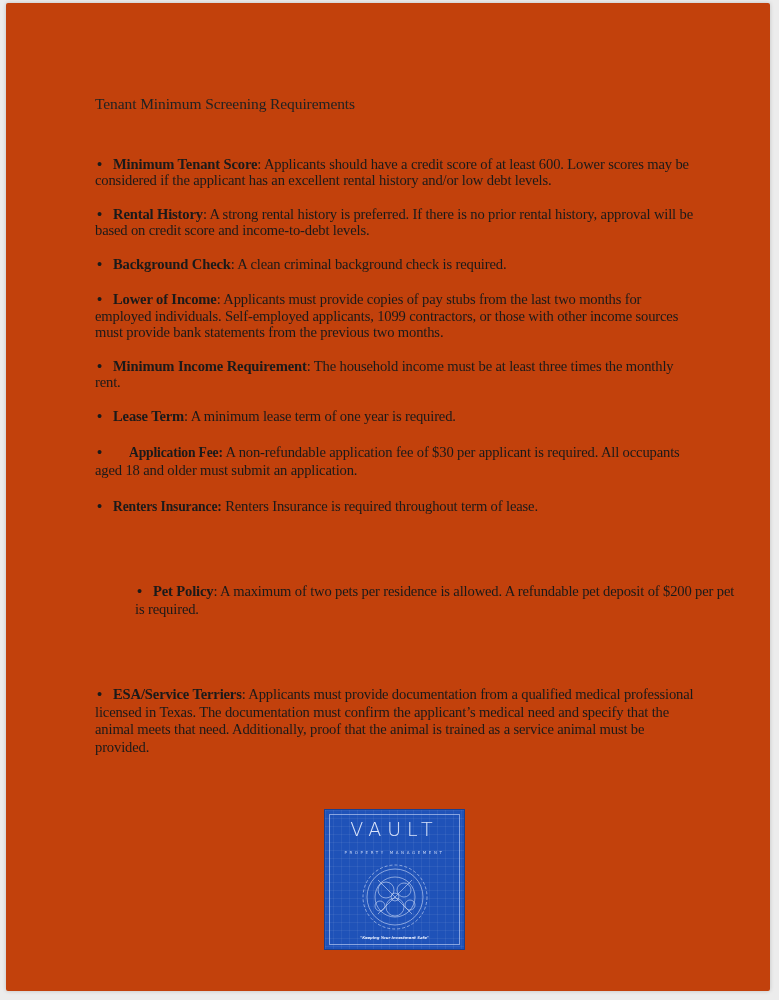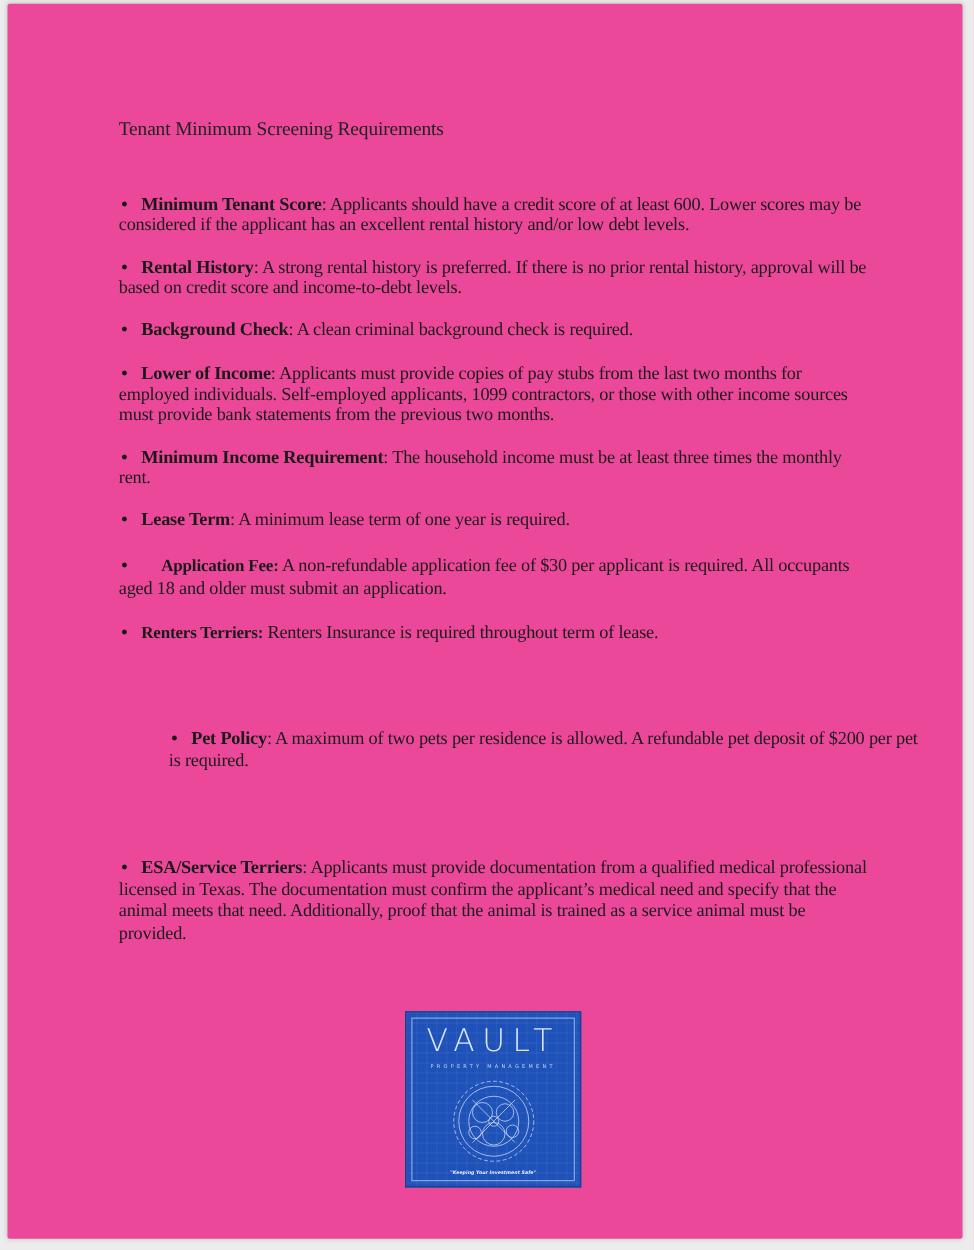"Tenant Minimum Screening Requirements" .page { background: #ec4899 -> #c2410c }
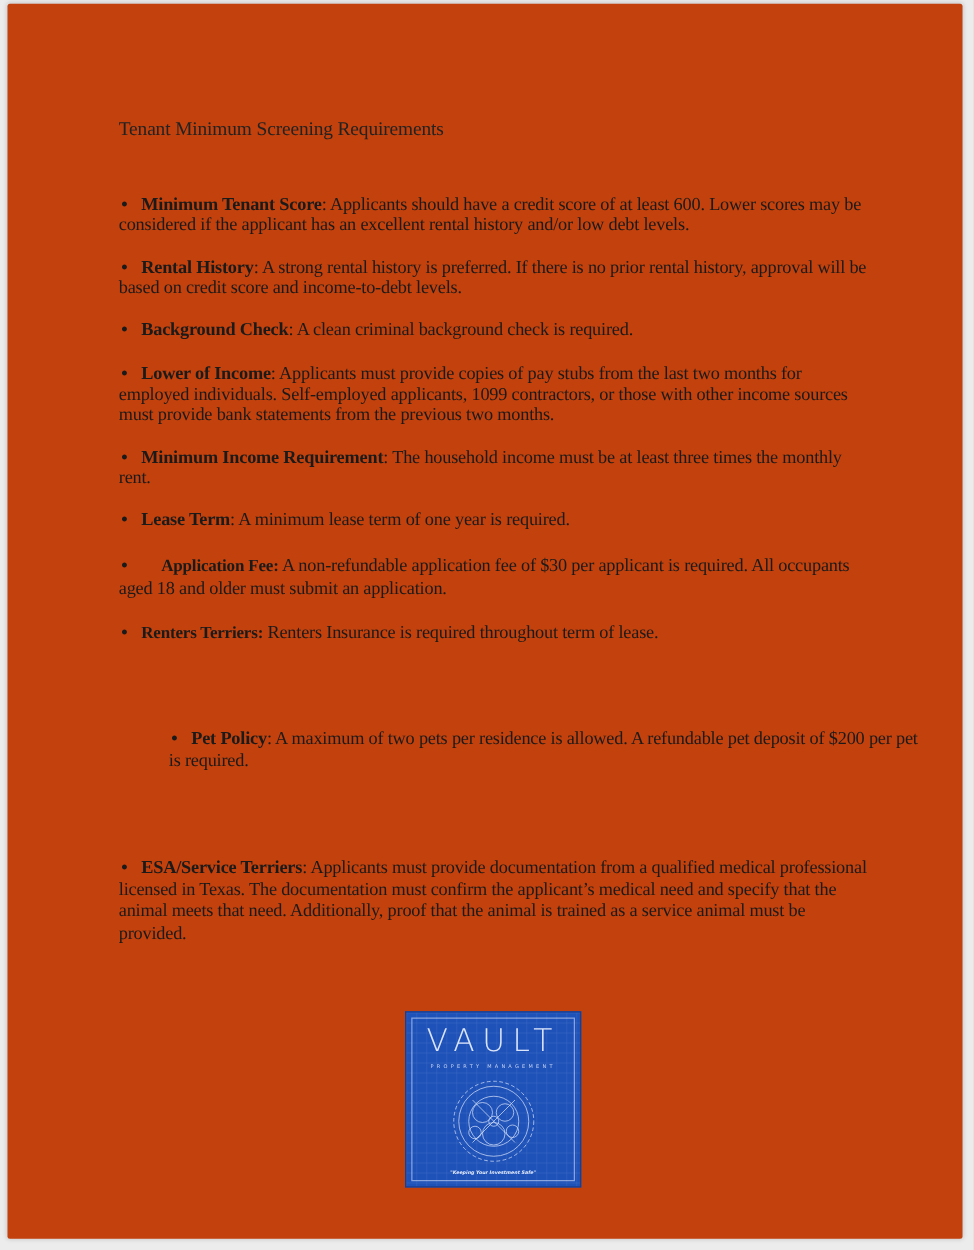"Renters Terriers:" span.label { text: Terriers -> Insurance }
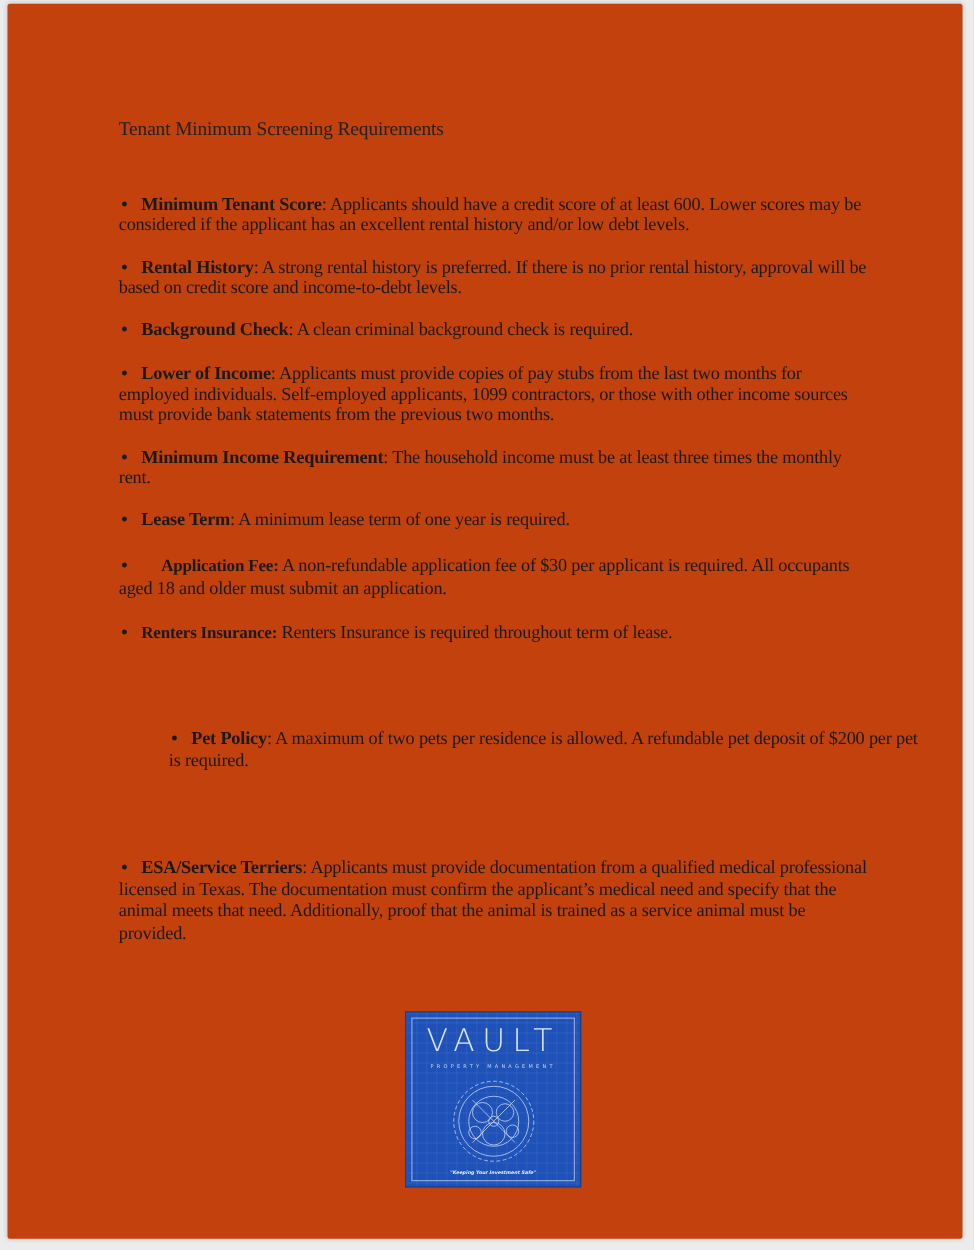"VAULT" .logo-word { font-size: 25px -> 19px }
